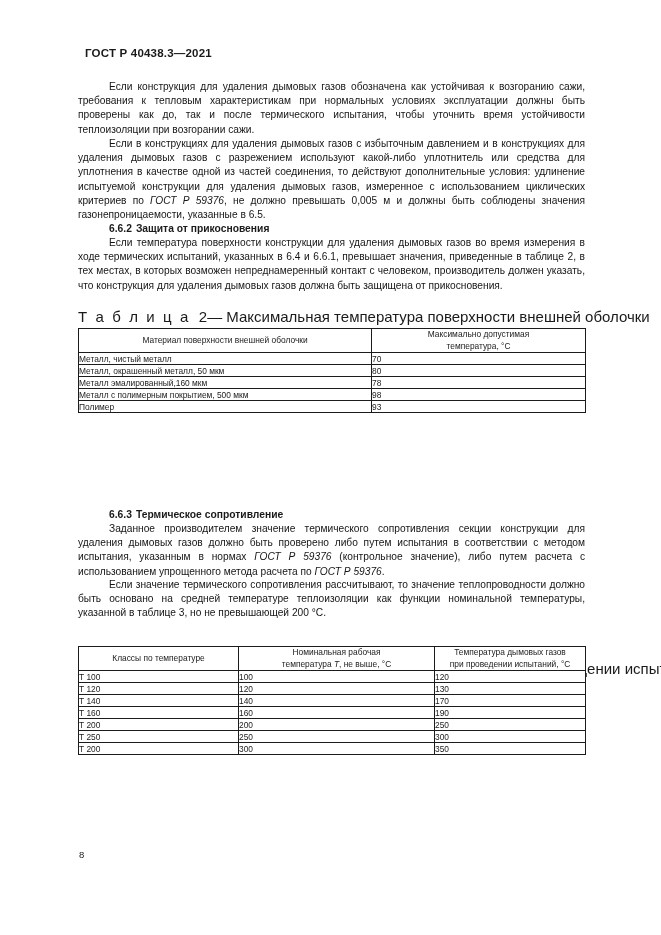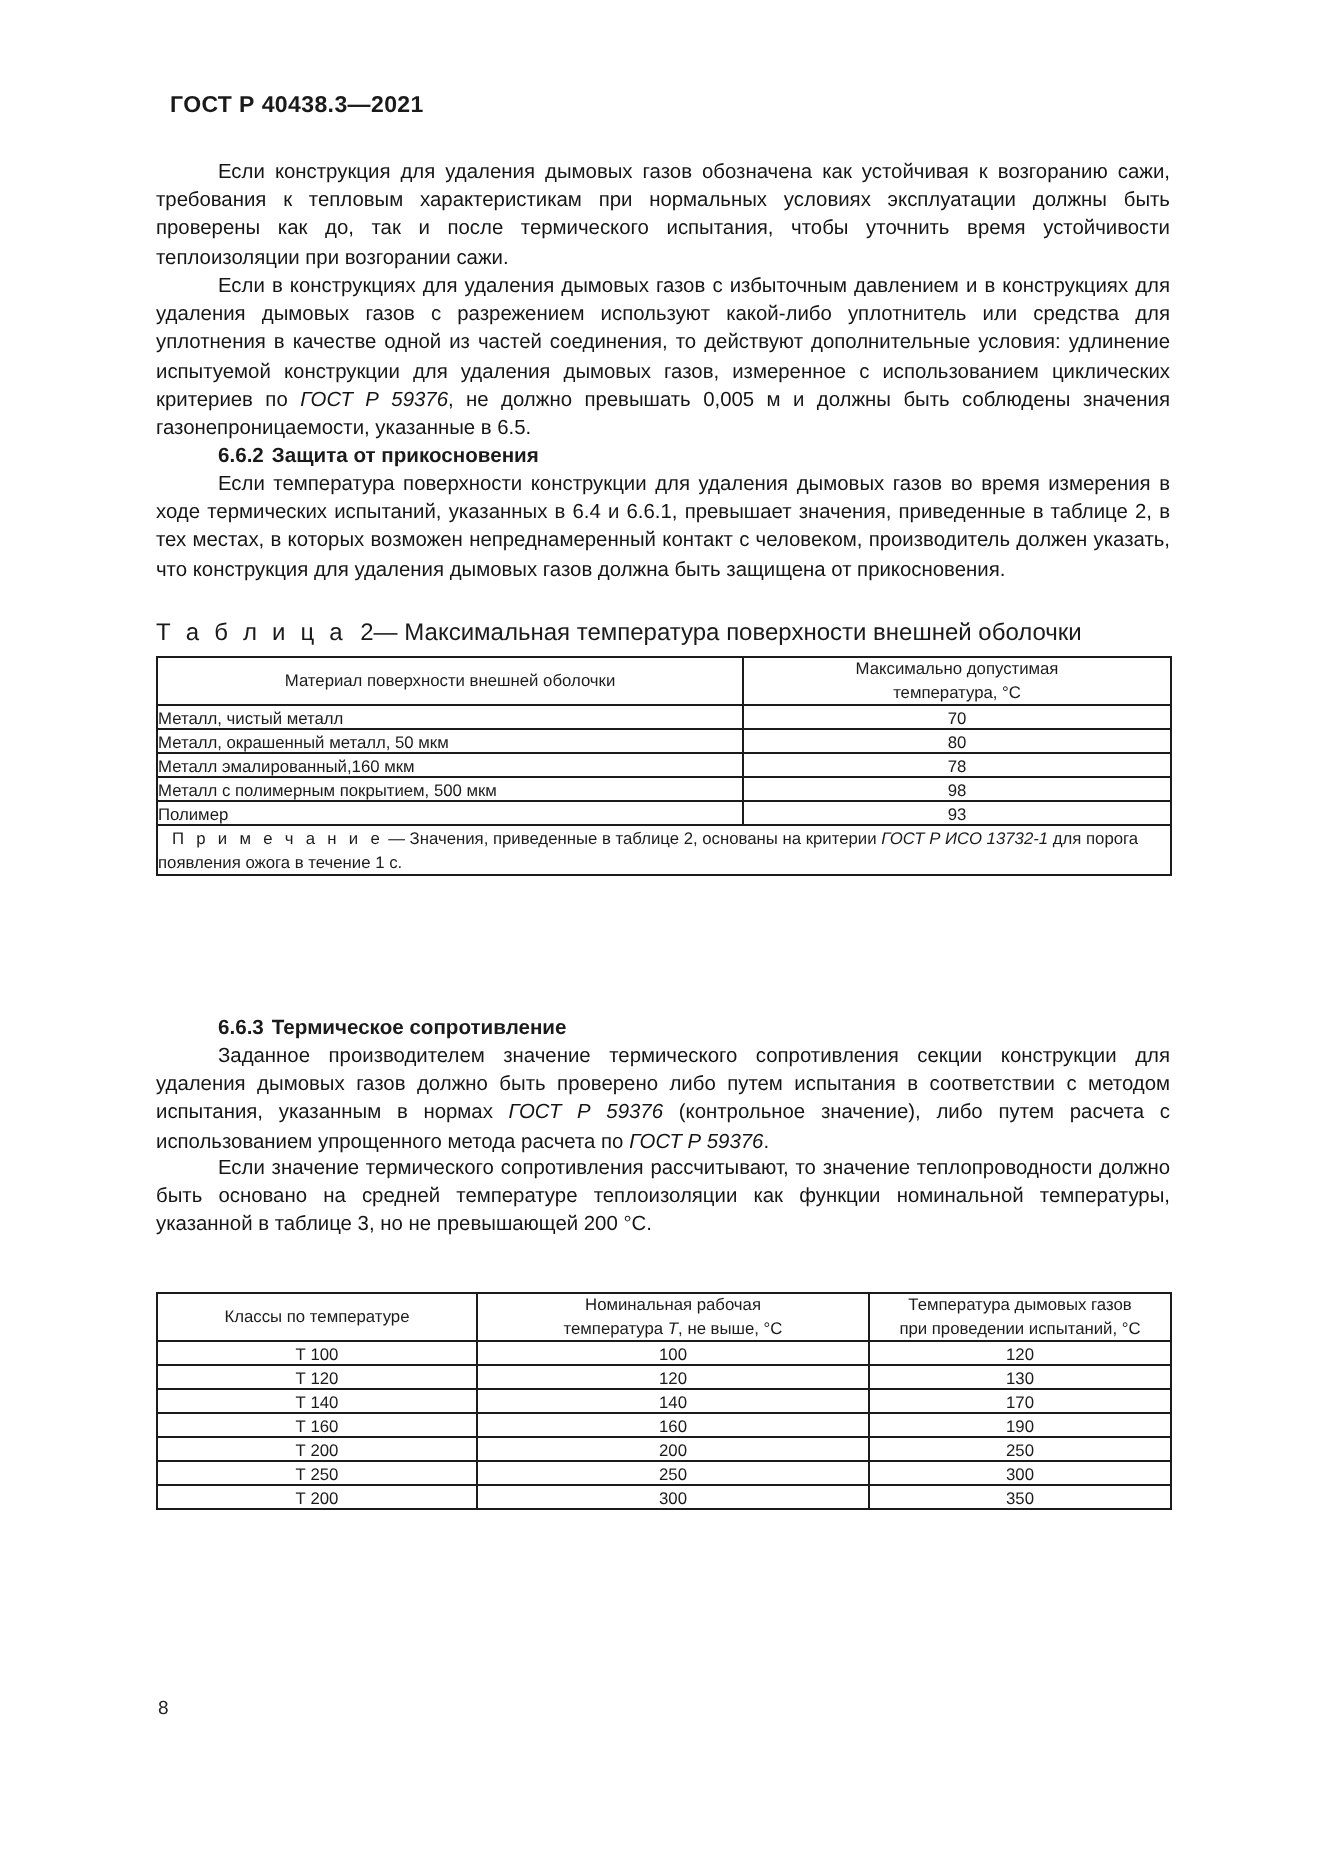"Т а б л и" .tbl-caption { font-size: 12px -> 15px }
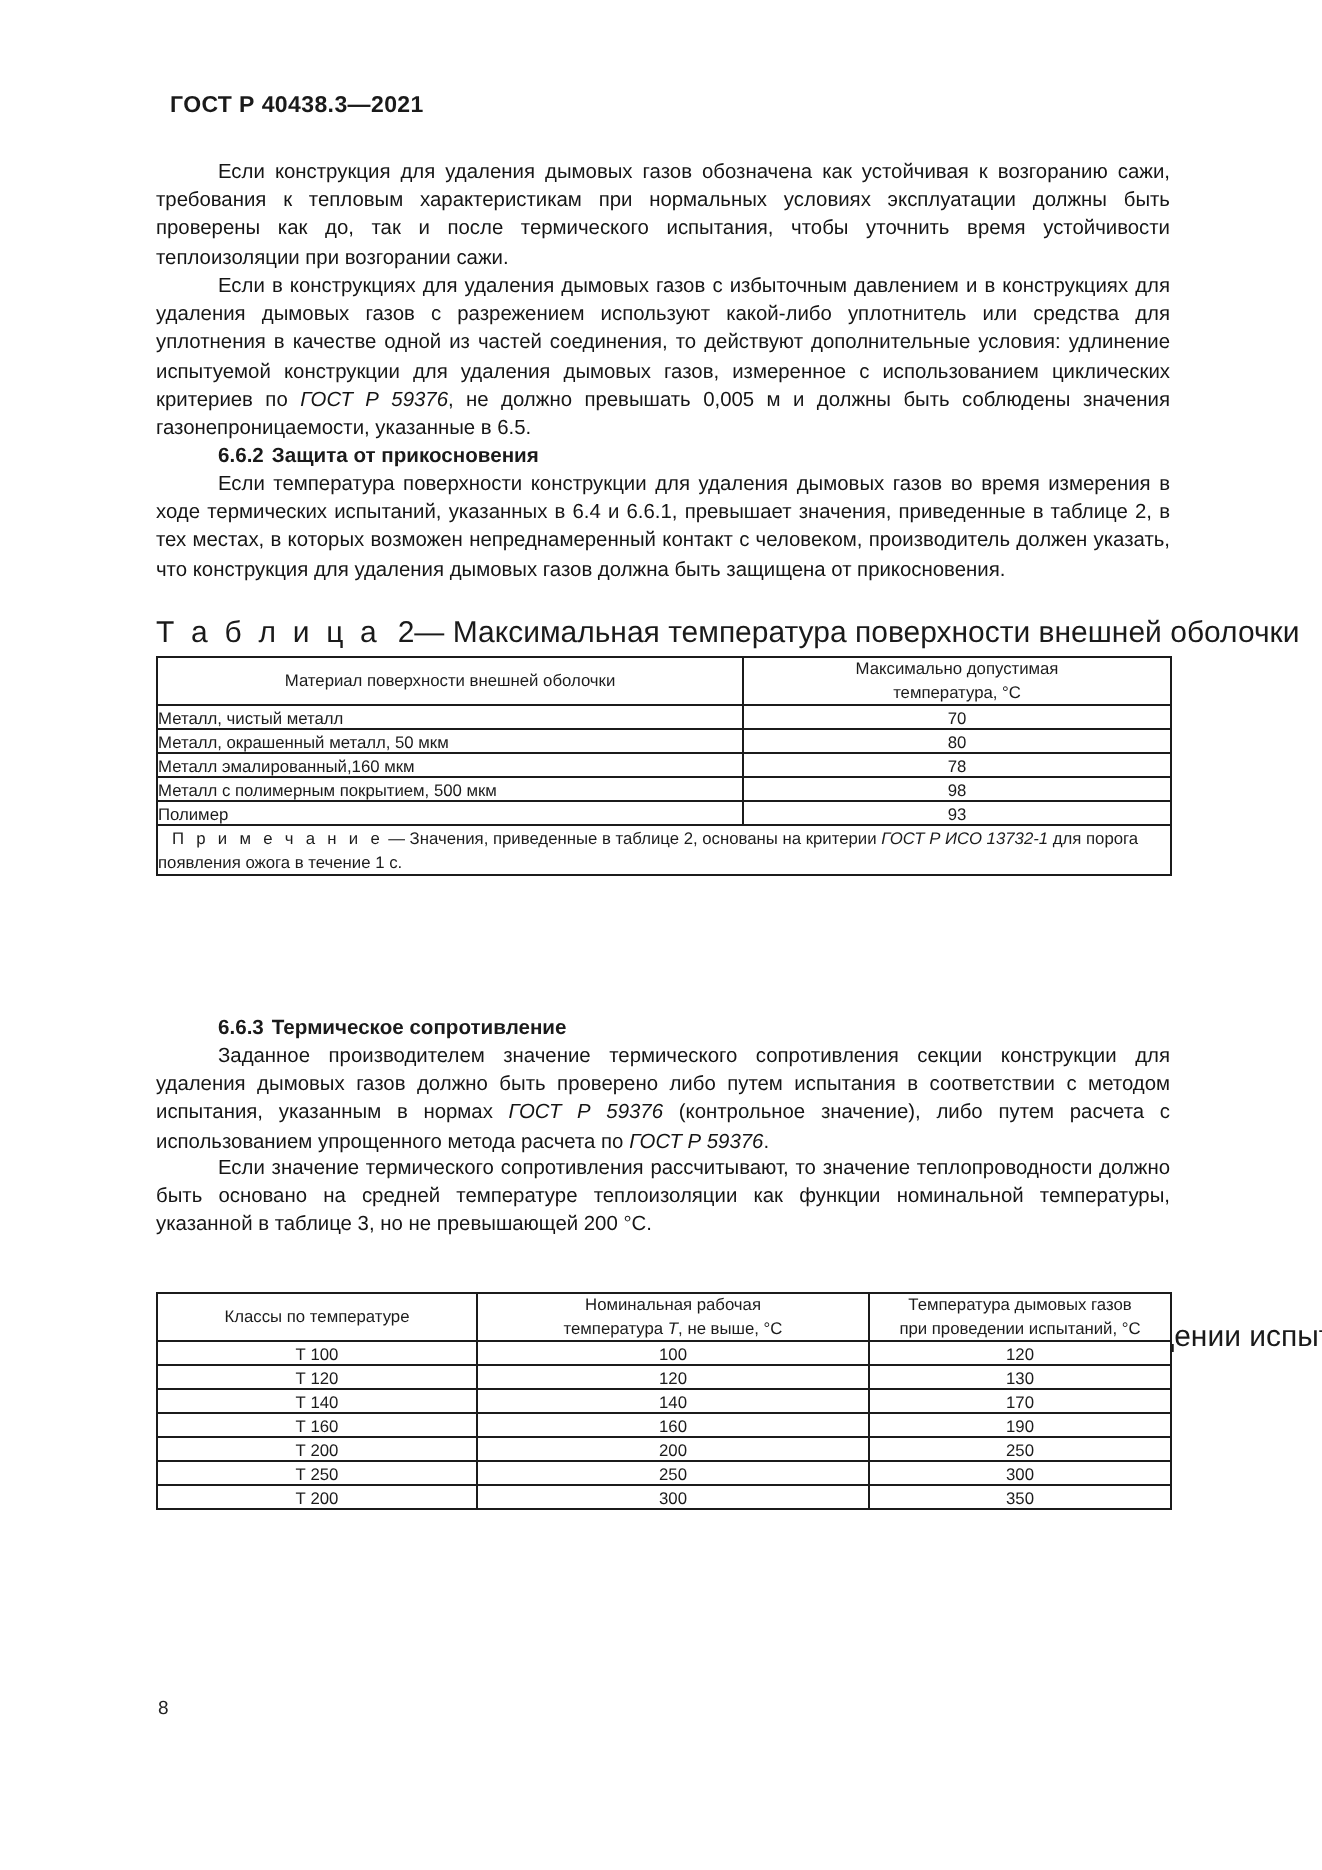"70" .cell-center { text-align: center -> left }
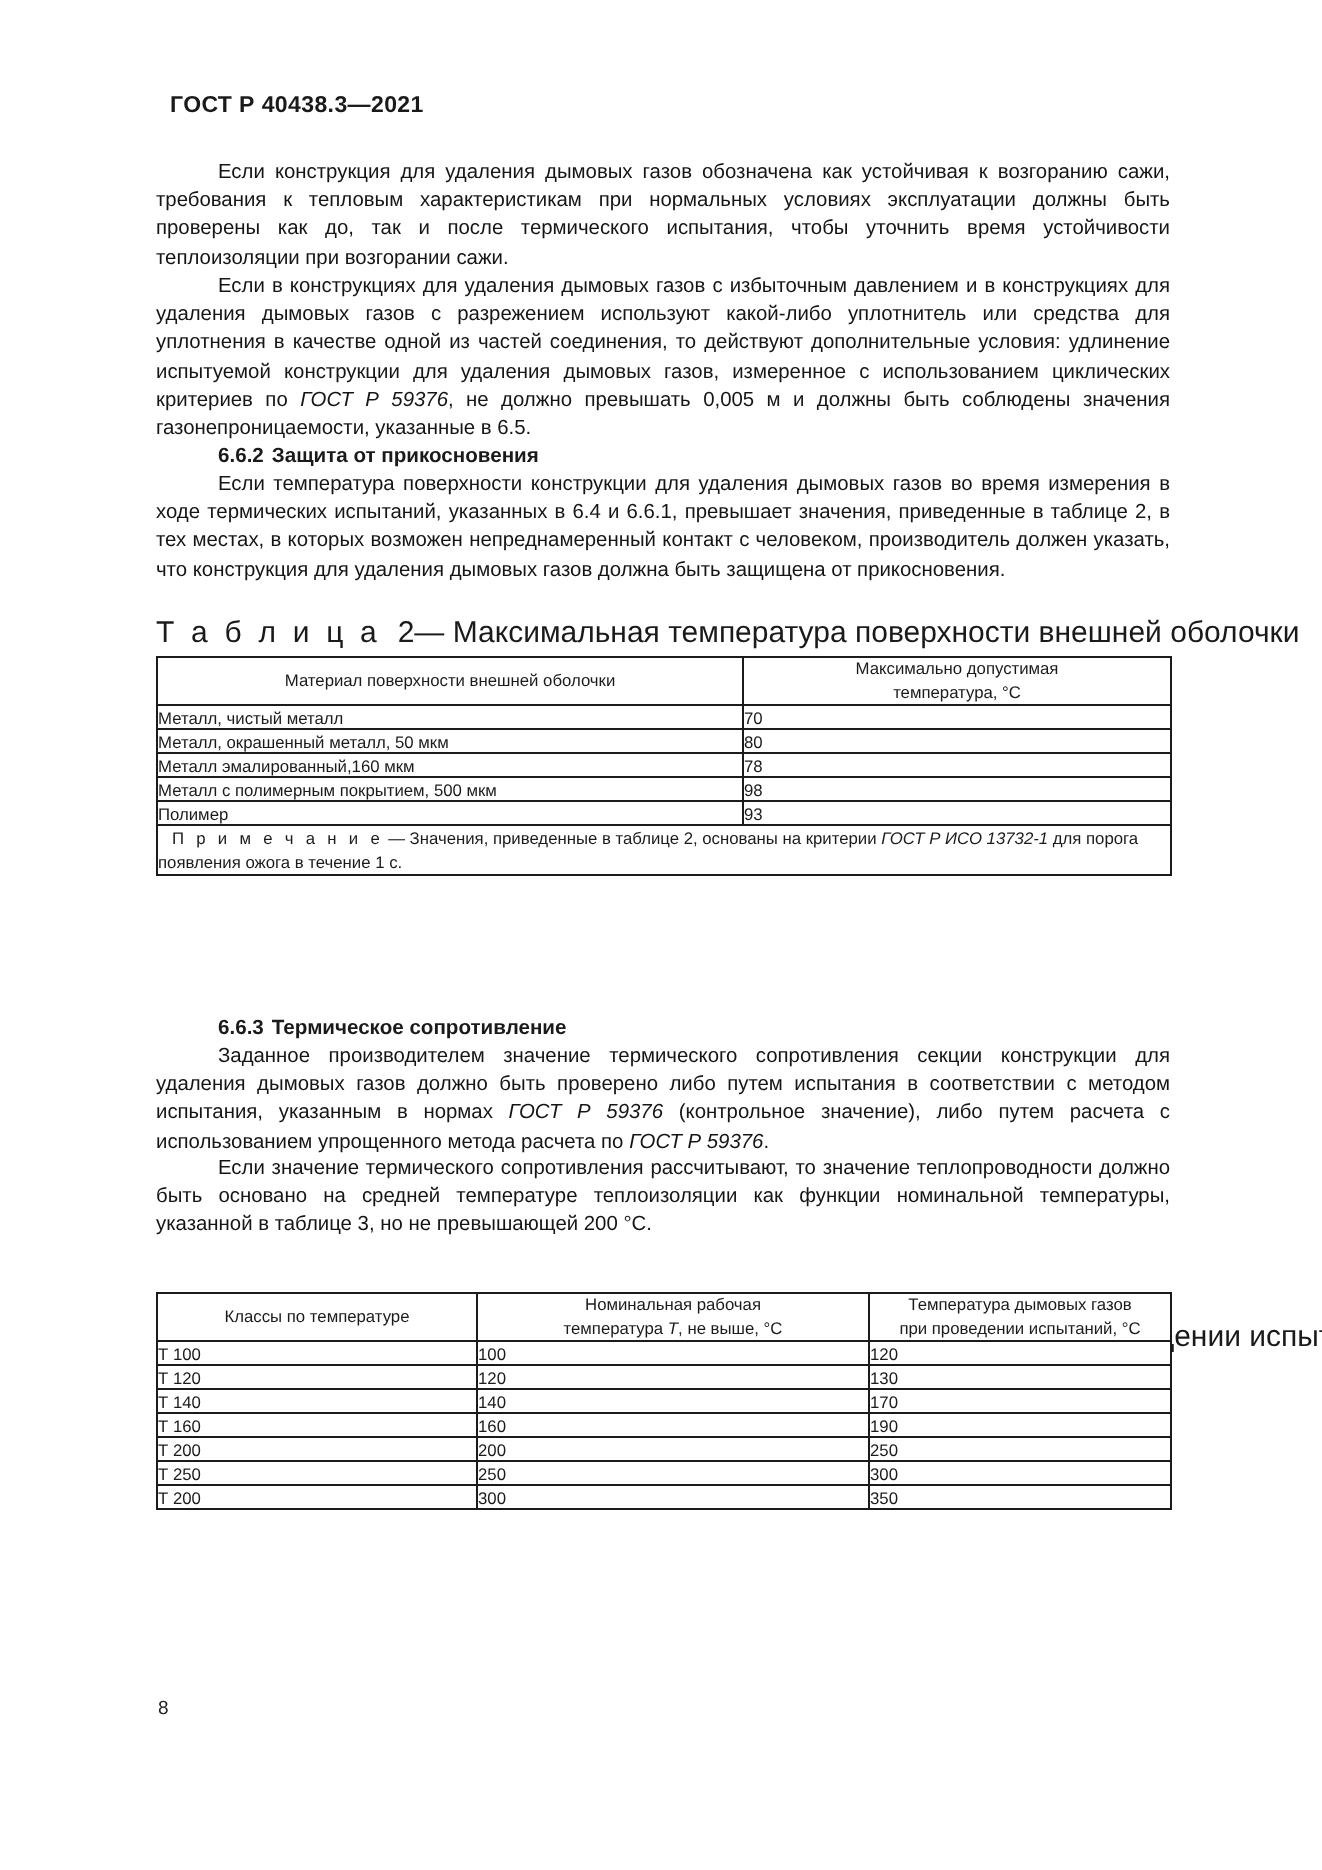"П р и м е" tr { html: <tr> <td> &nbsp;&nbsp;&nbsp;<span>П р и м е ч а н и е</span> <span>—</span><span> Значения, приведенные в таблице 2, основаны на критерии </span><span>ГОСТ Р ИСО 13732-1</span><span> для порога появления ожога в течение 1 с.</span> </td> </tr> -> none }
